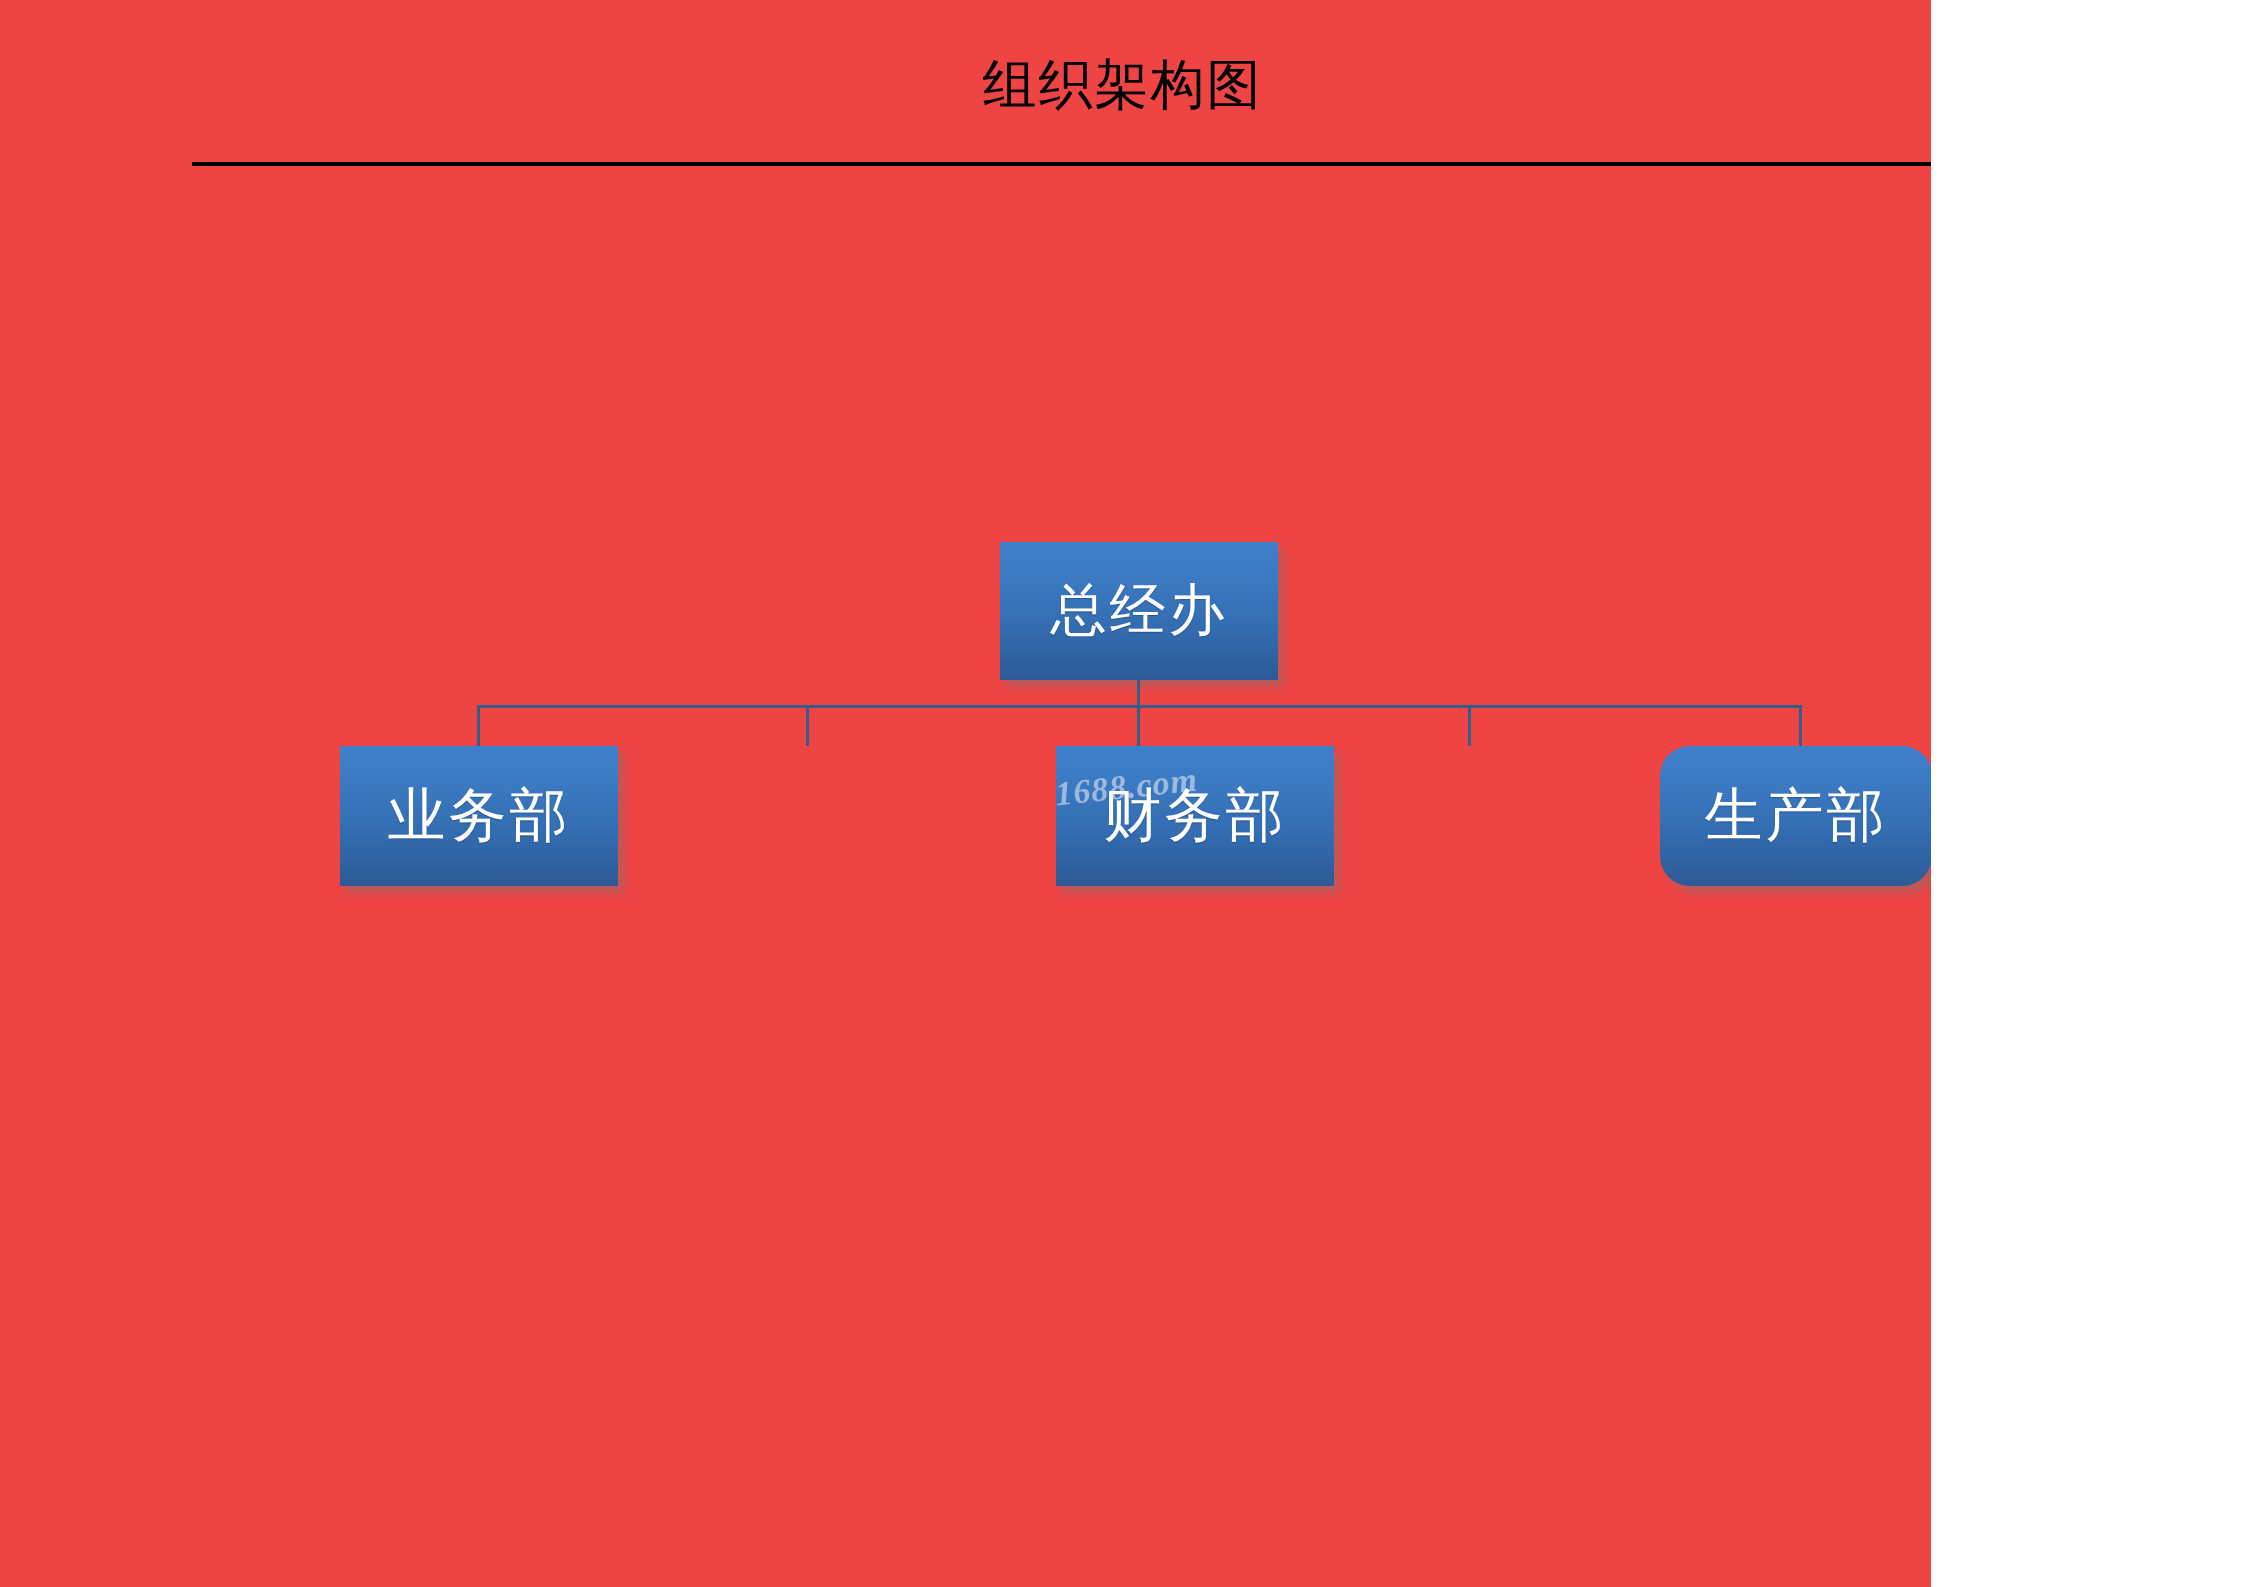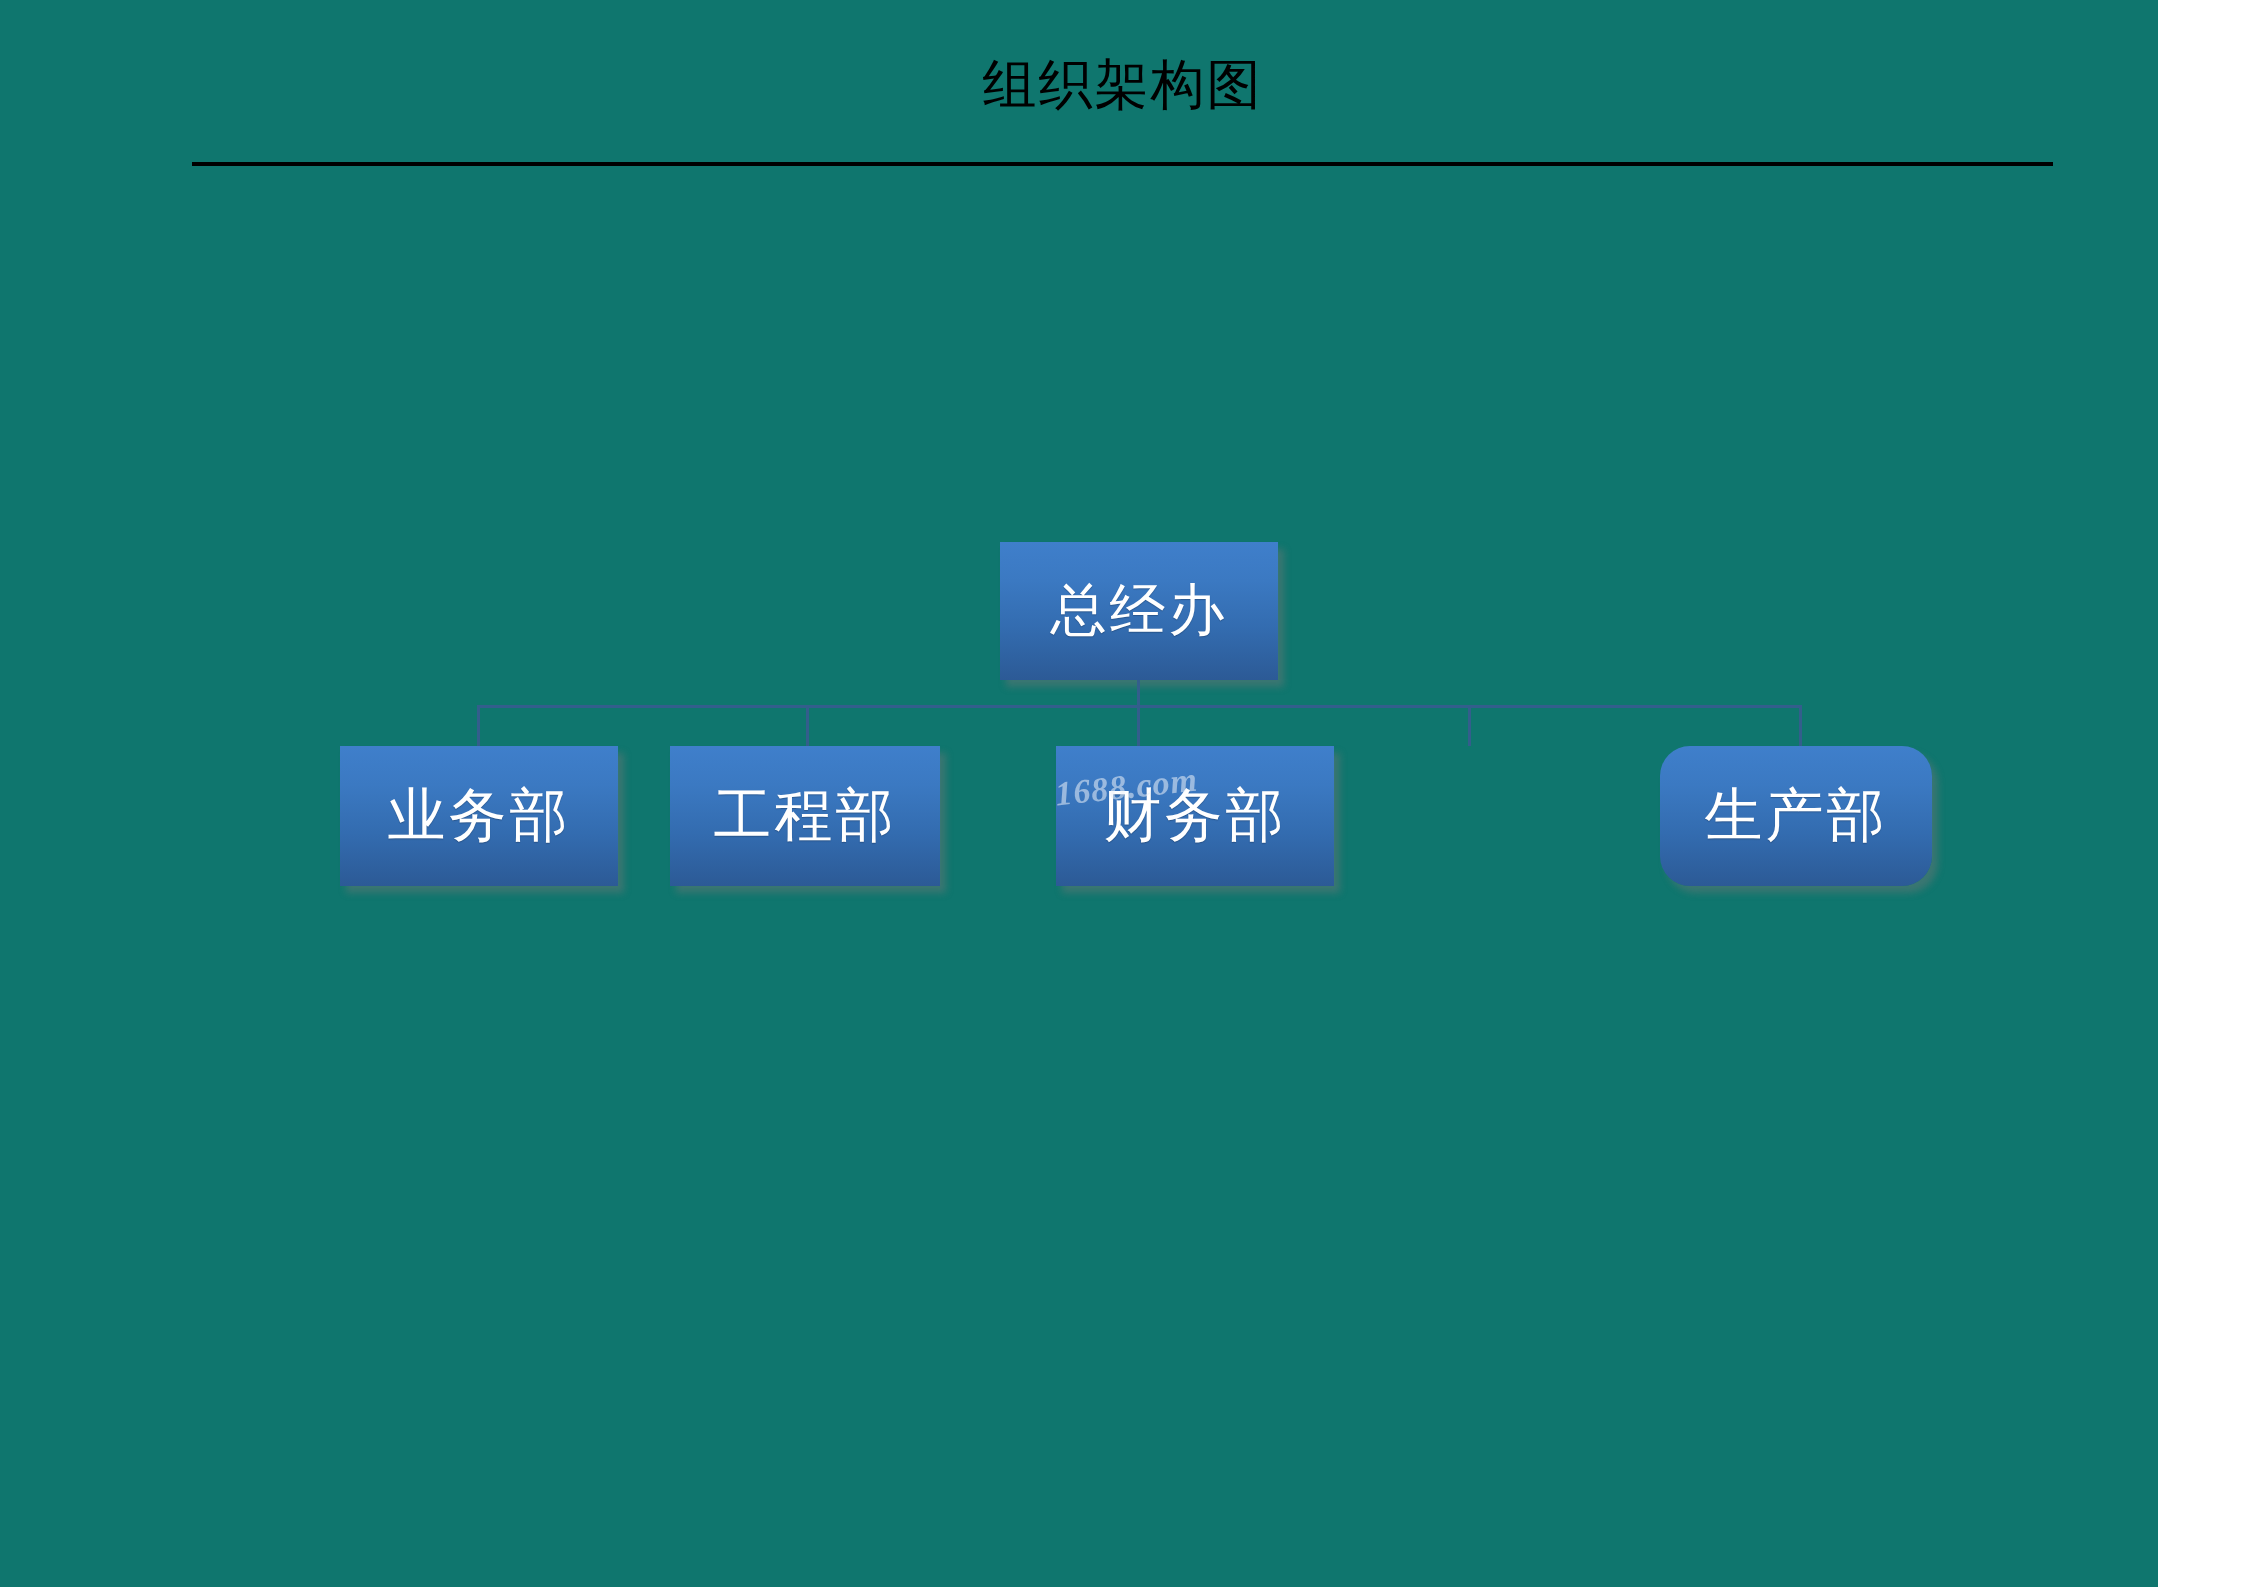"组织架构图" #page { background: #0f766e -> #ef4444; width: 2158px -> 1931px }
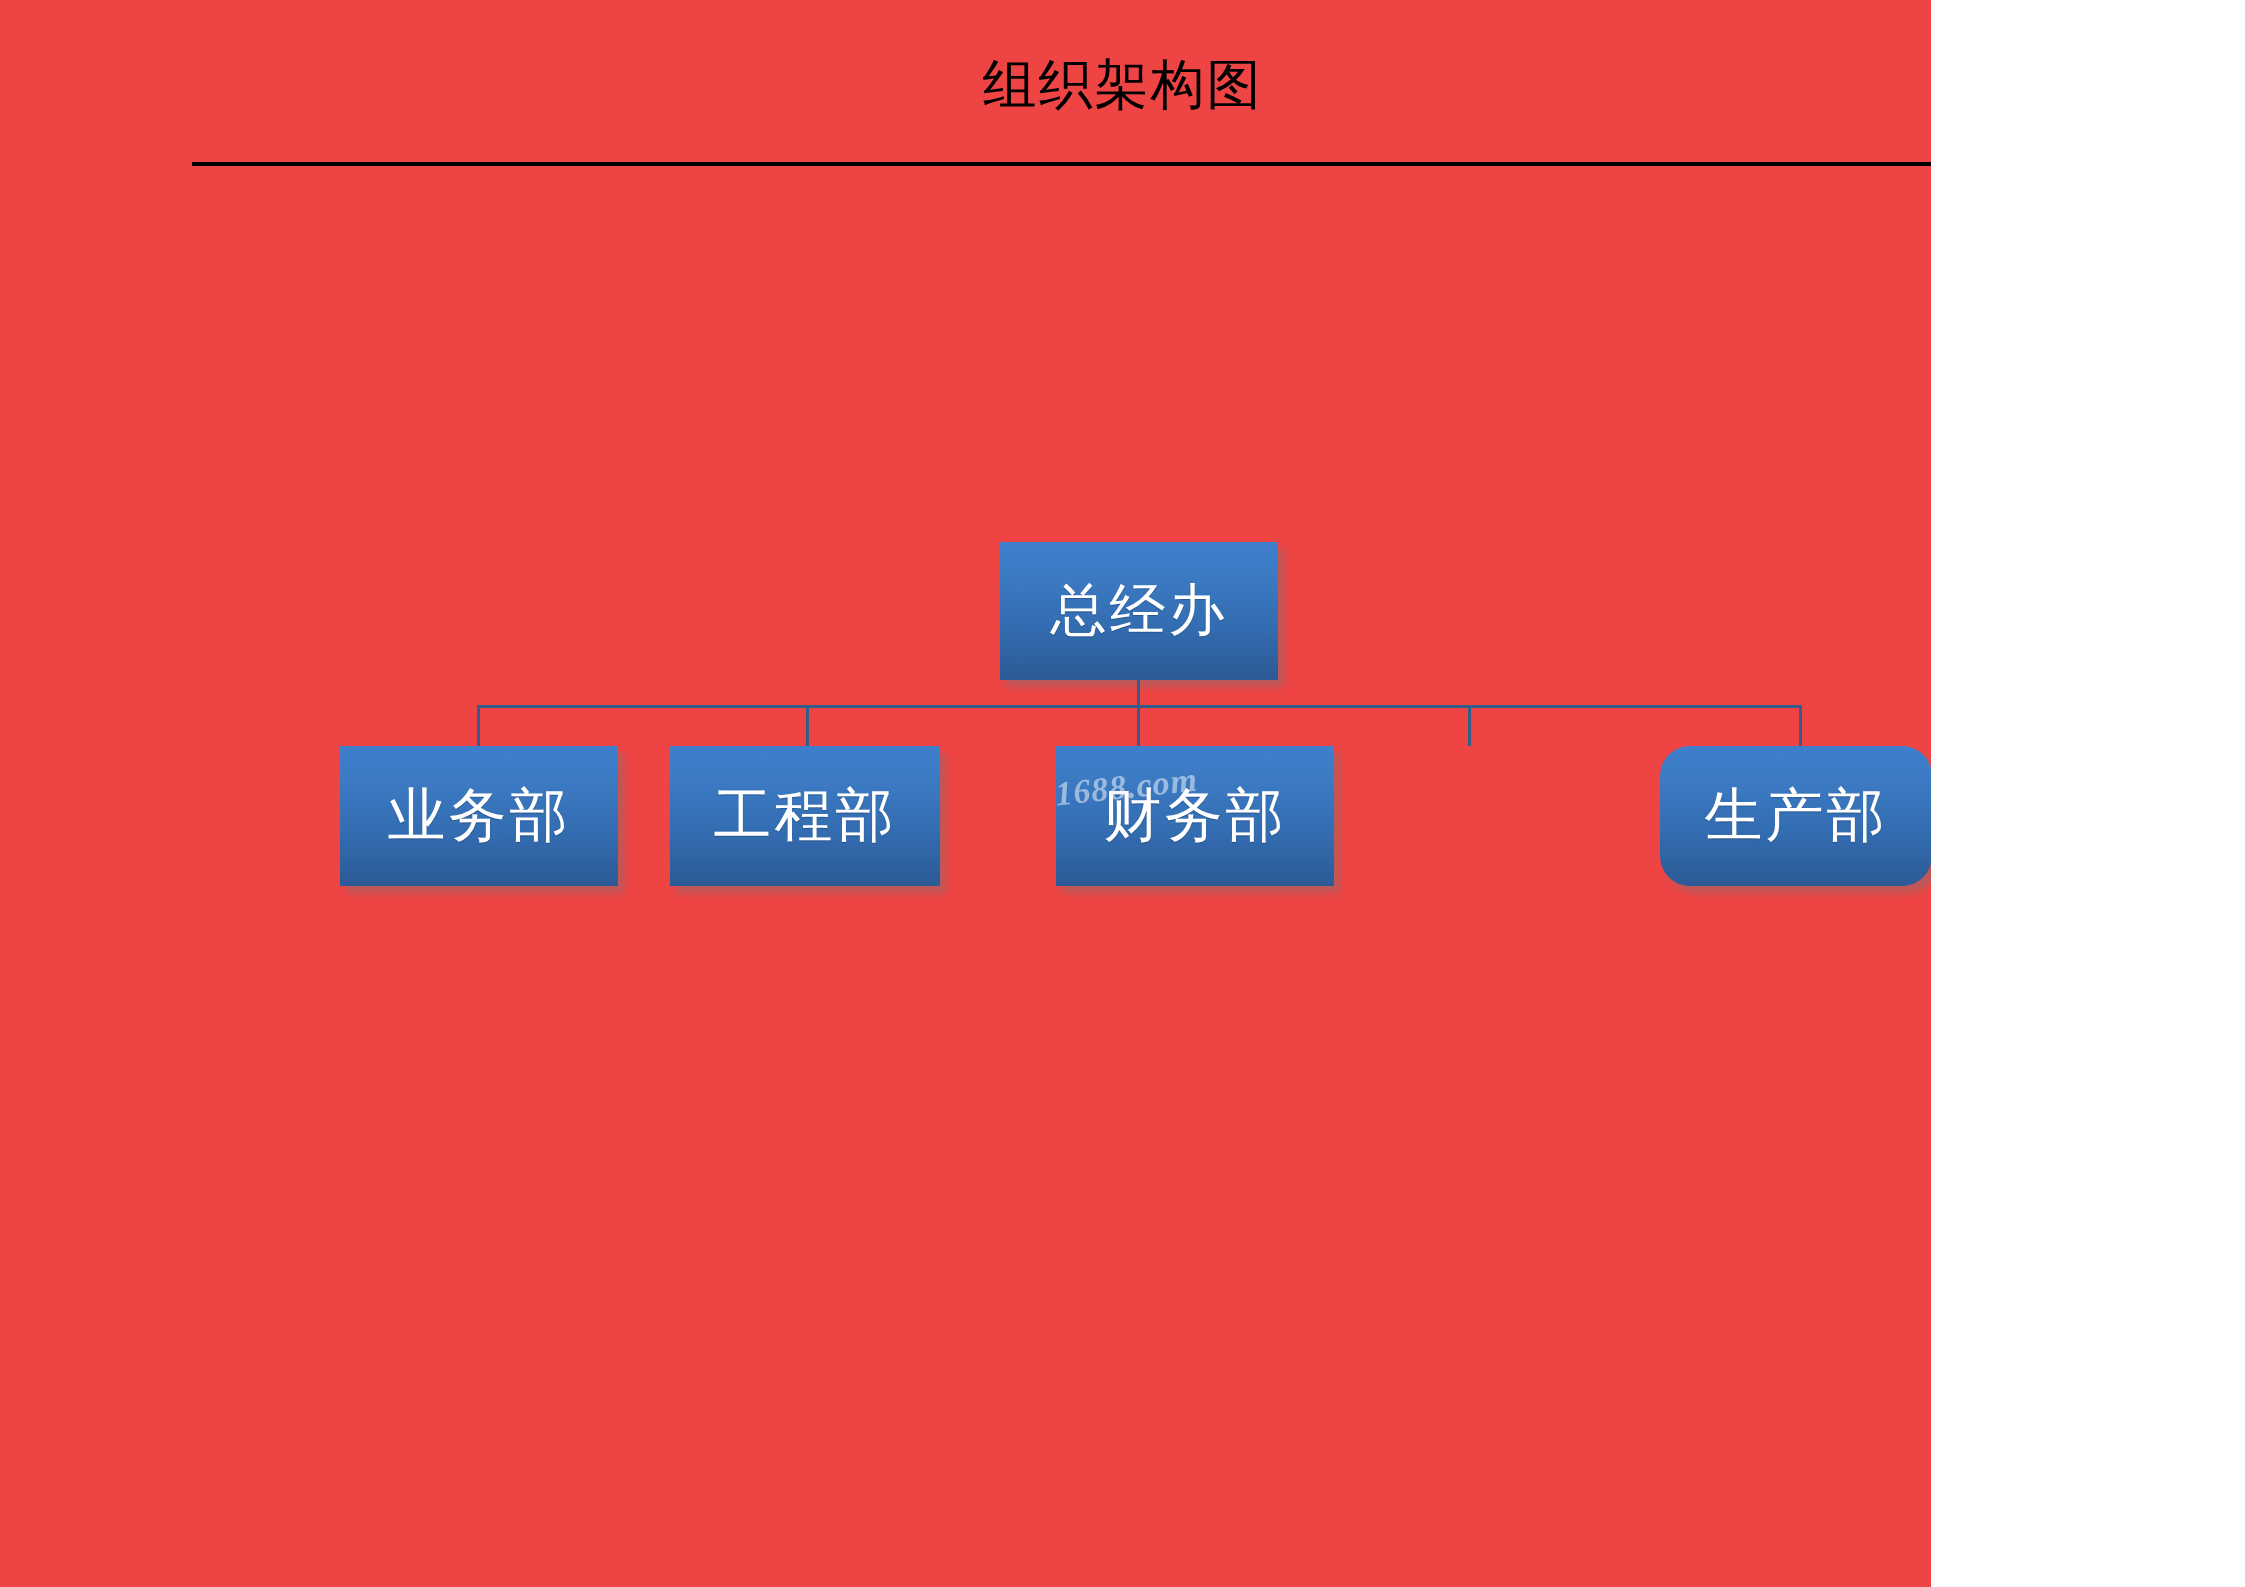"工程部" div.node { html: <div> <span>工程部</span> </div> -> none }
